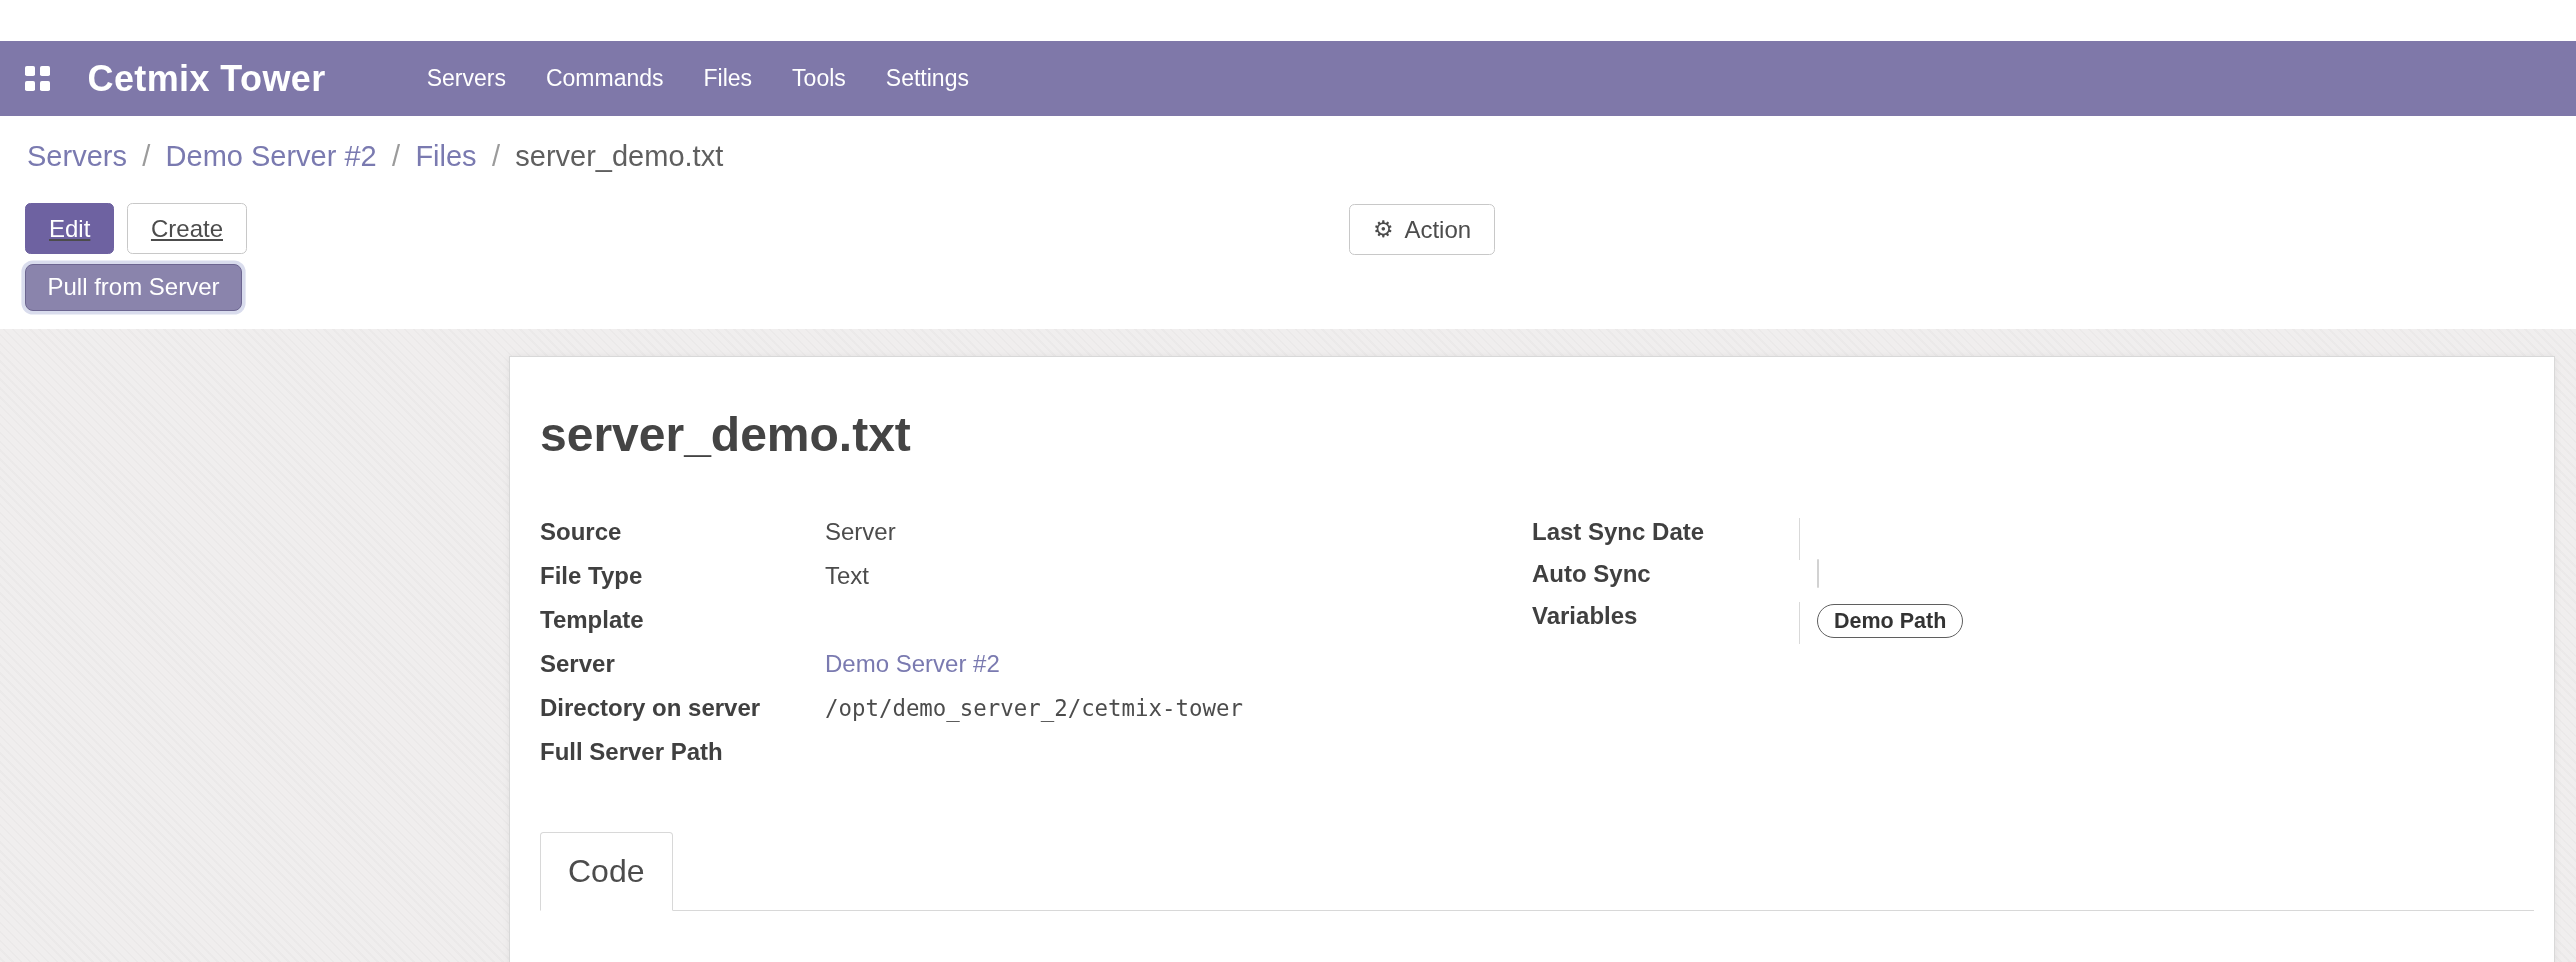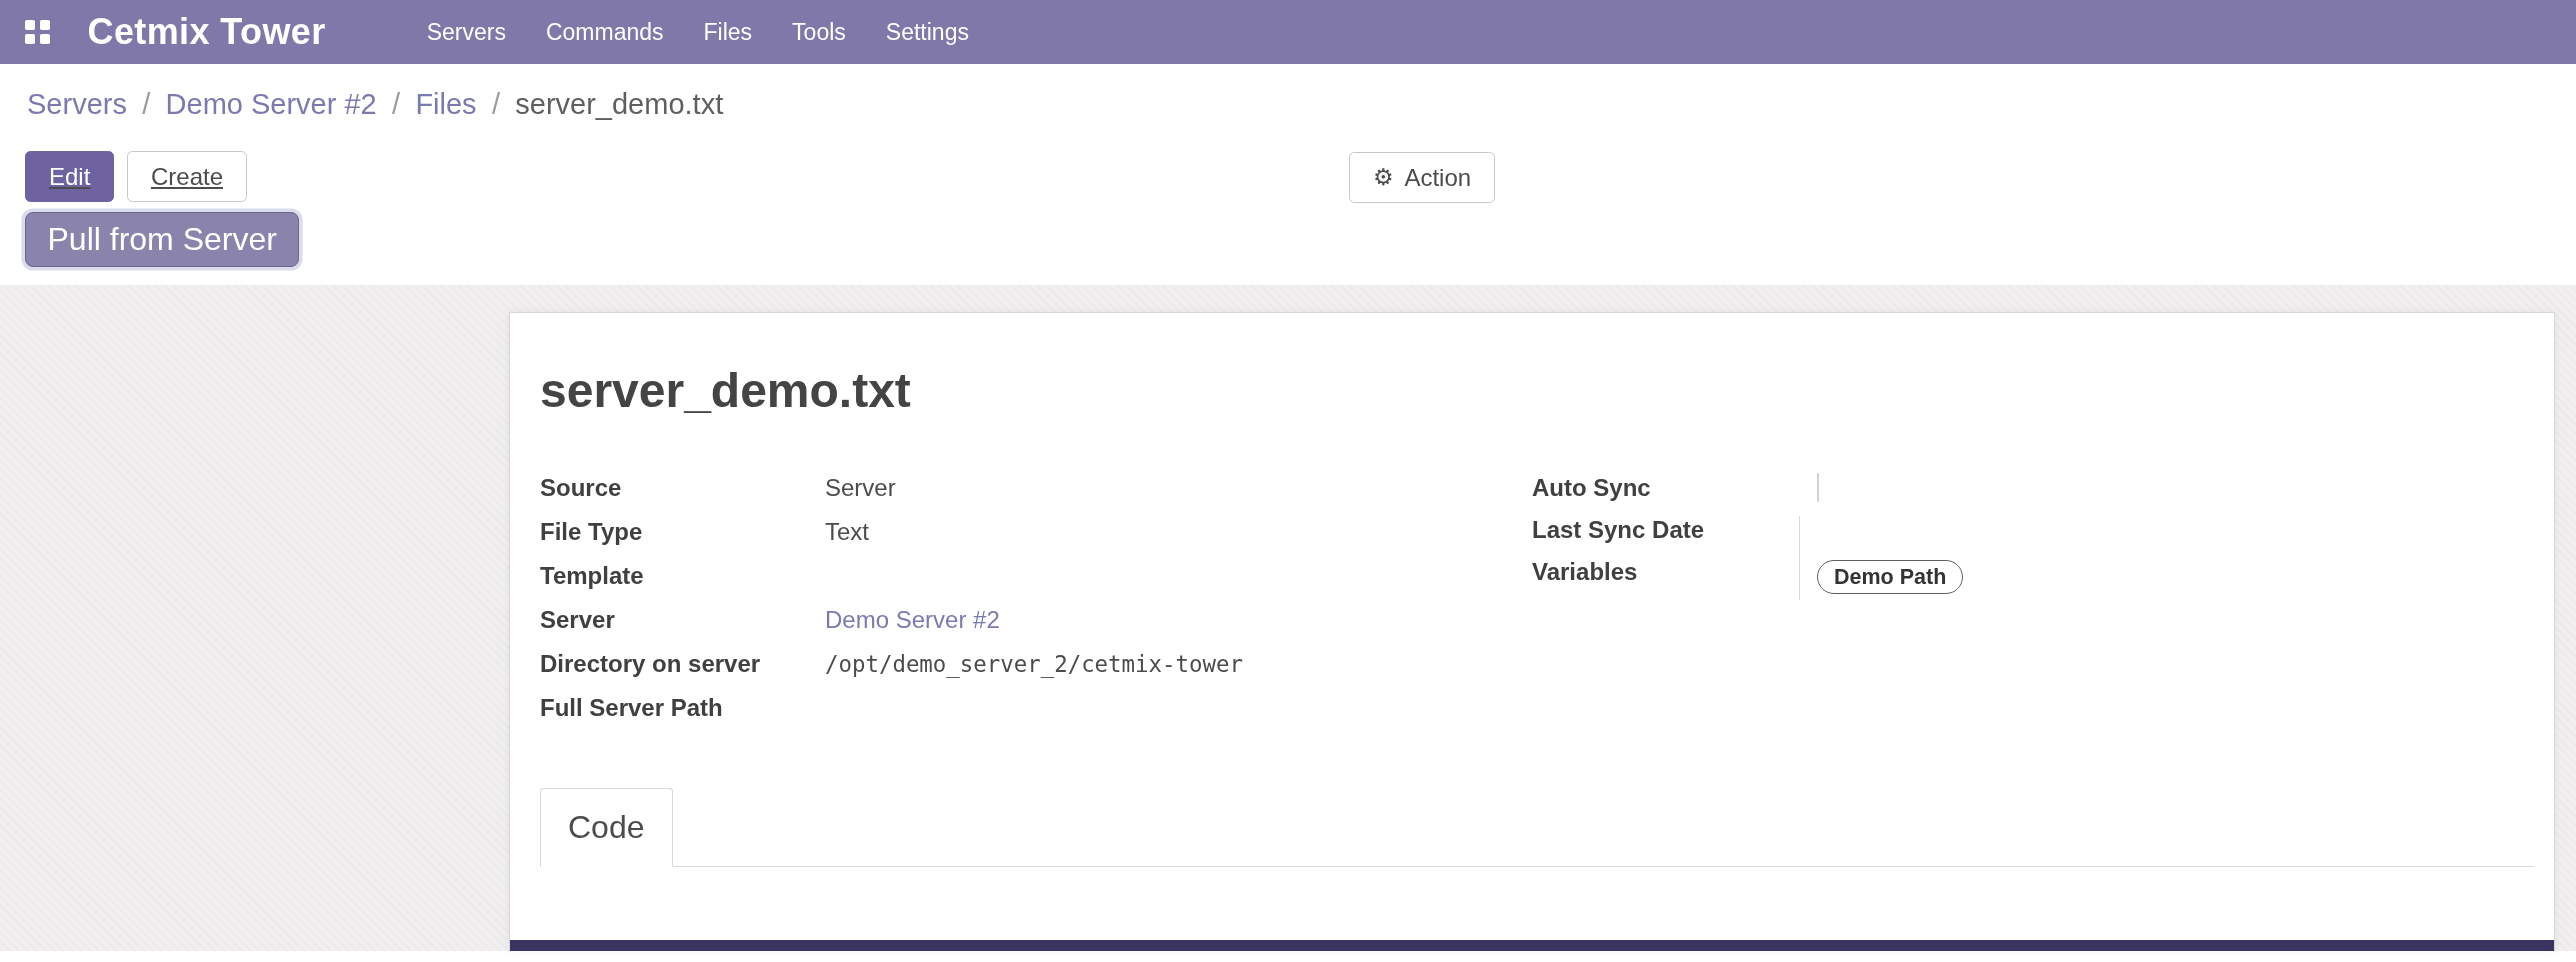"Cetmix Tower" .navbar { height: 64px -> 75px; margin-top: none -> 41px }
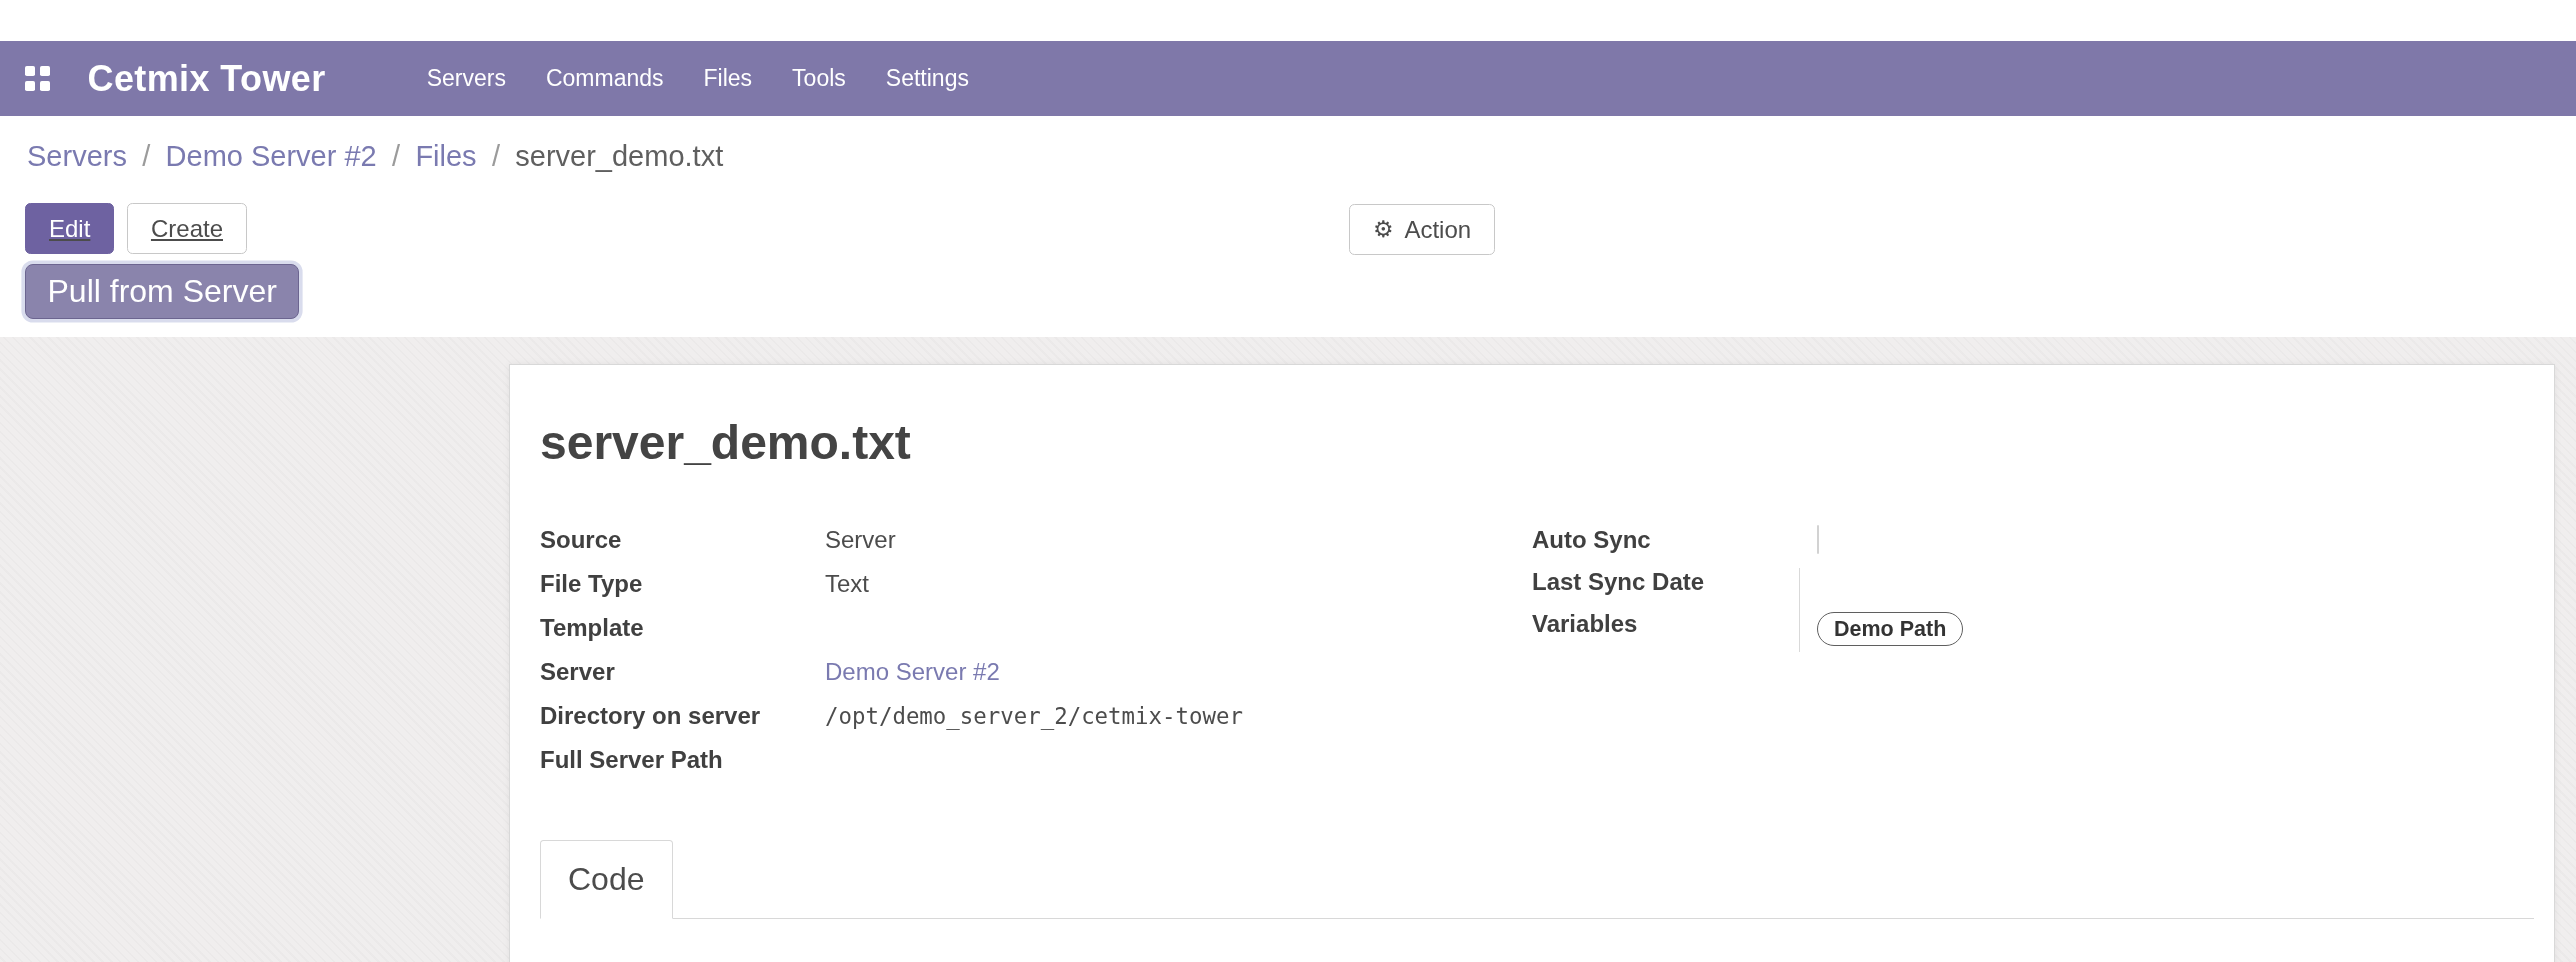"Pull from Server" .btn-pull { font-size: 32px -> 24px }
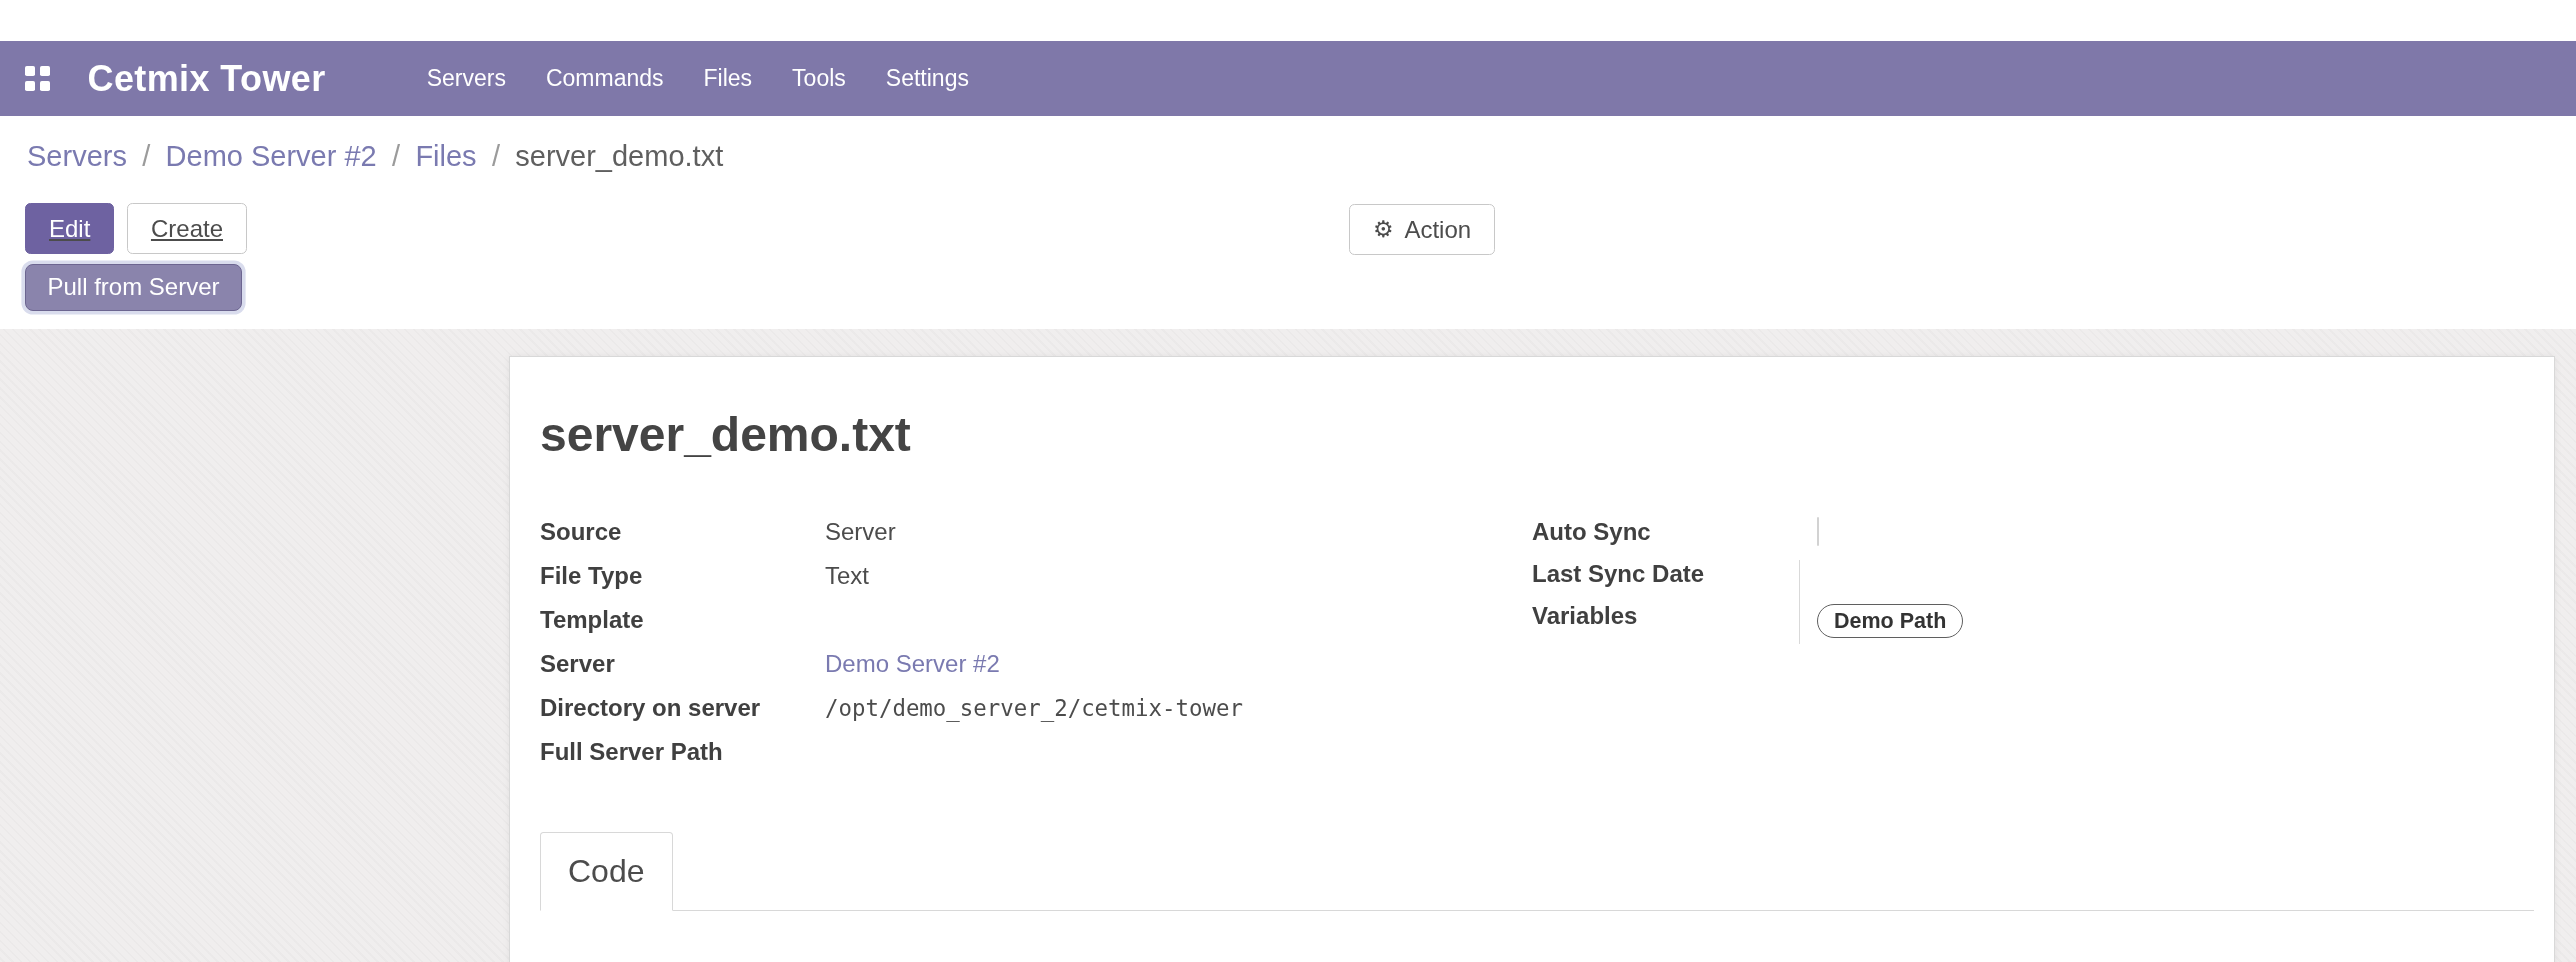"Auto Sync" div.frow { order: before "Last Sync Date" -> after "Last Sync Date" }
